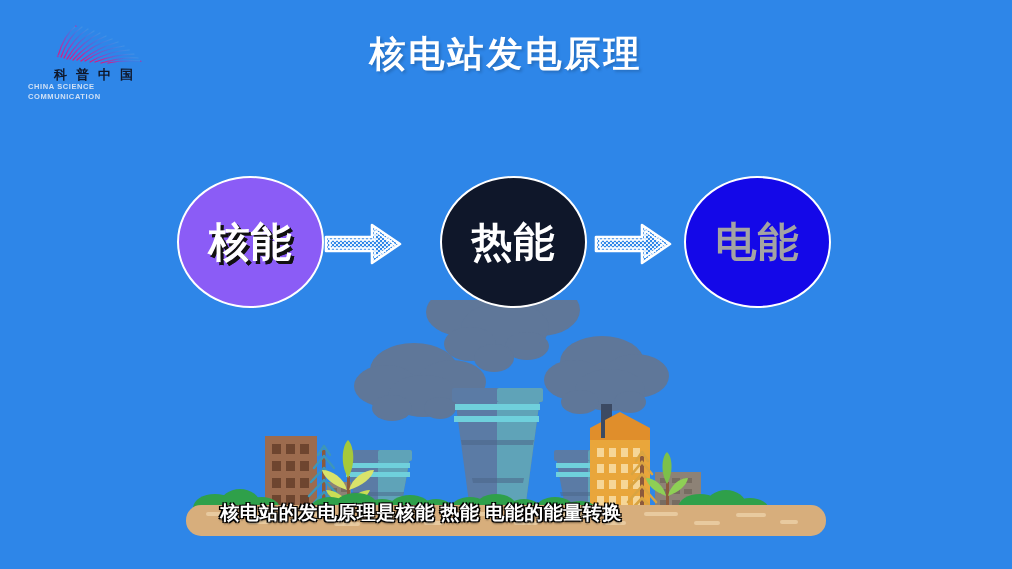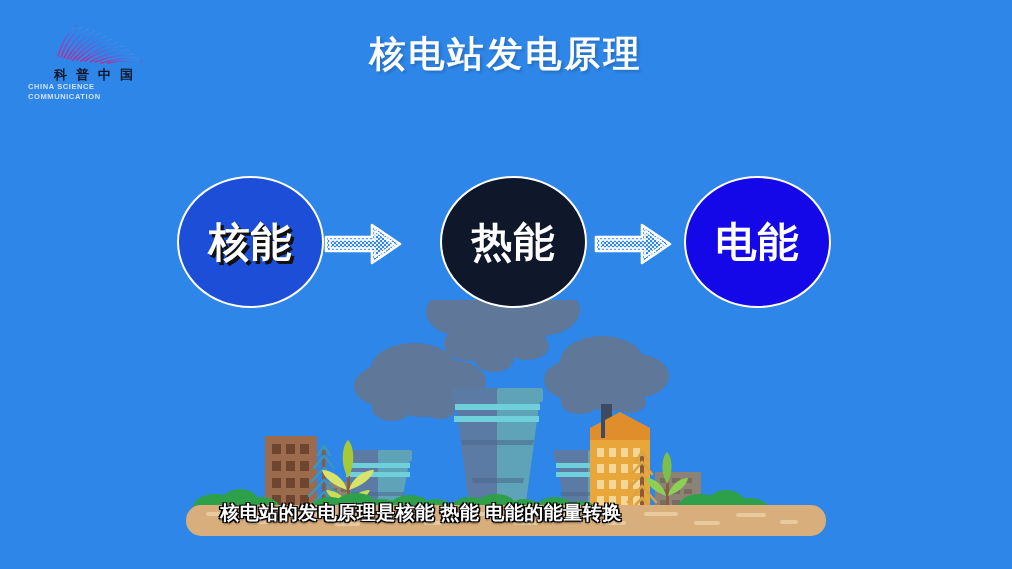"核能" #node-nuclear { background: #1d4ed8 -> #8b5cf6 }
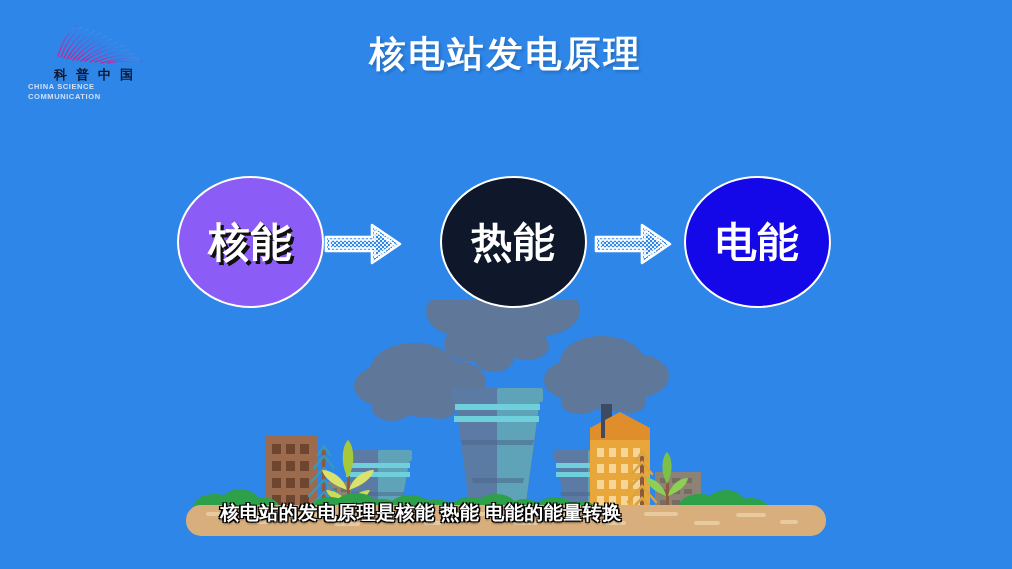"电能" #node-electric .lbl { color: #ffffff -> #a3a3a3 }
